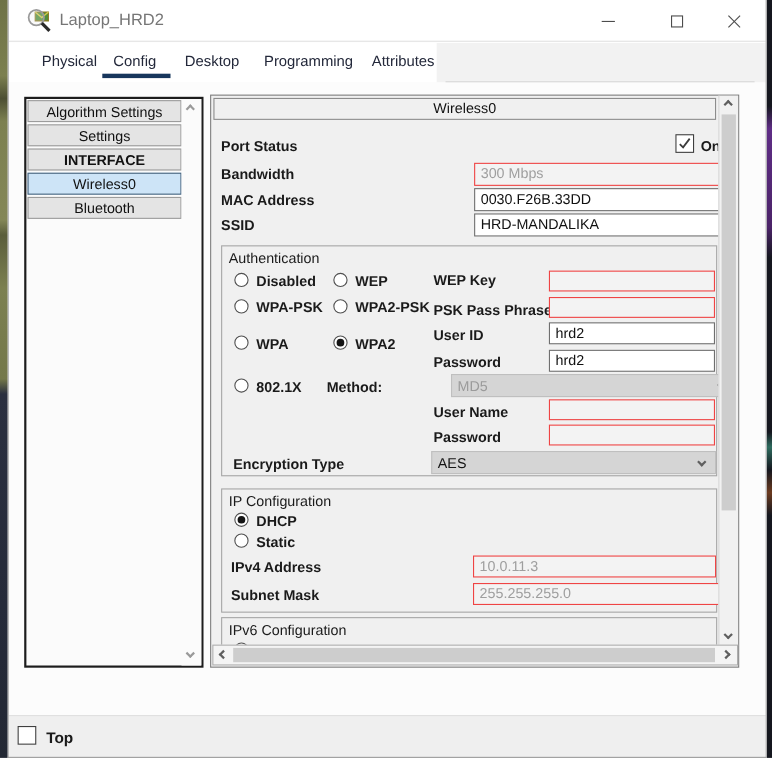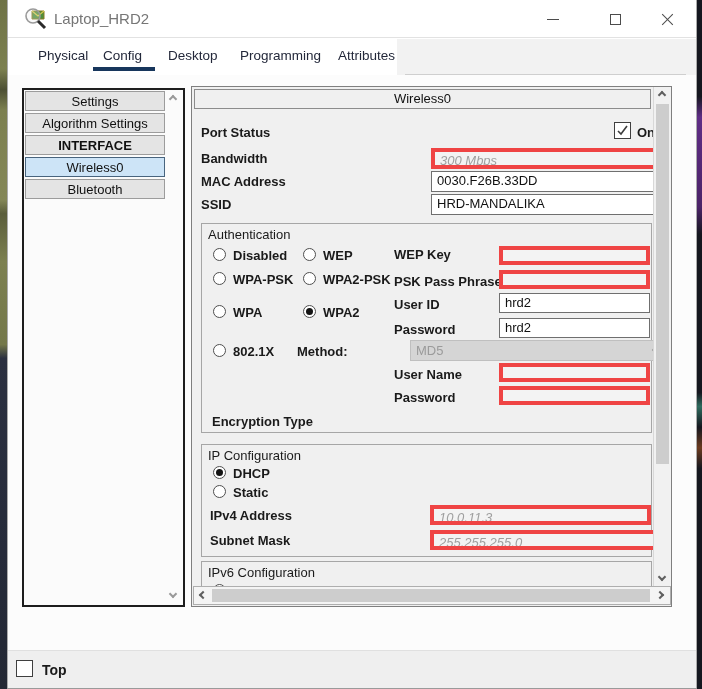"Settings" div.btn-side { order: before "Algorithm Settings" -> after "Algorithm Settings" }
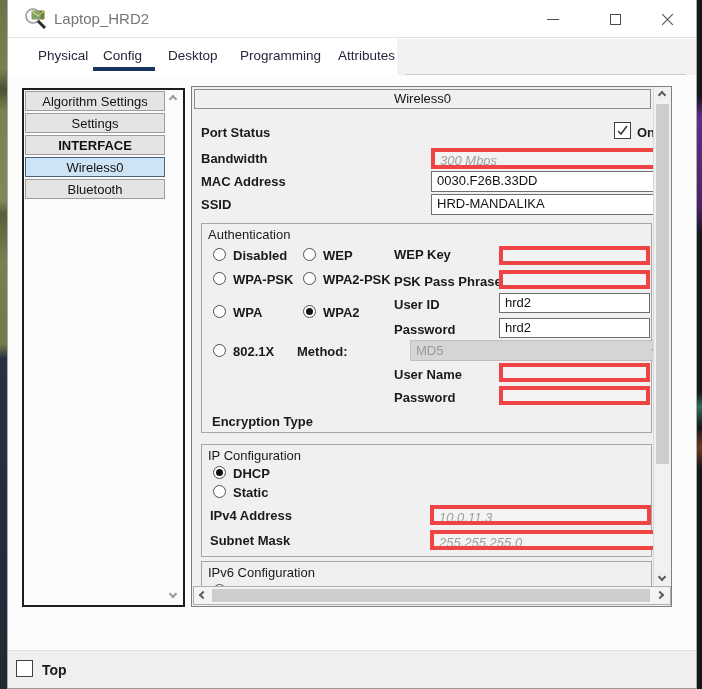"300 Mbps" .fld.dis { border: 4px solid #ef4444 -> 1px solid #ef4444; font-style: italic -> none }
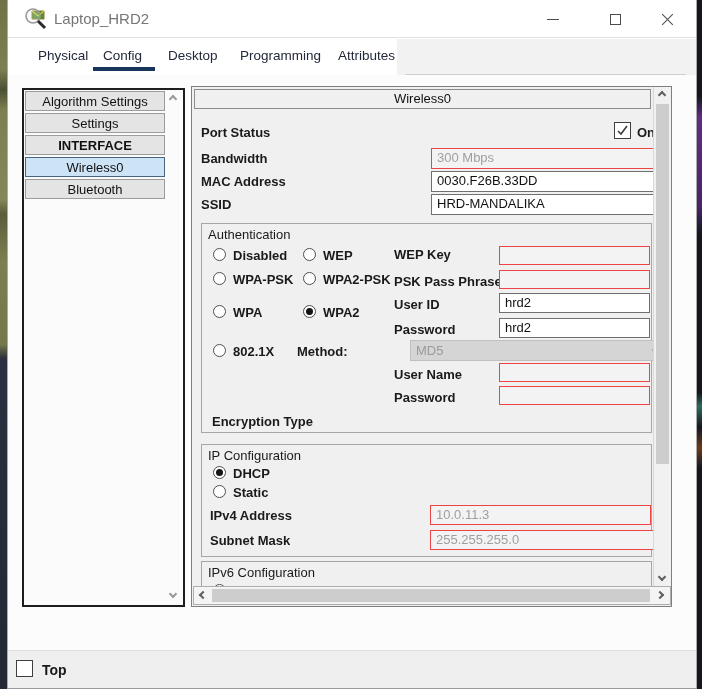"AES" div.dd { html: none -> <div> <span>AES</span> <span></span> </div> }
